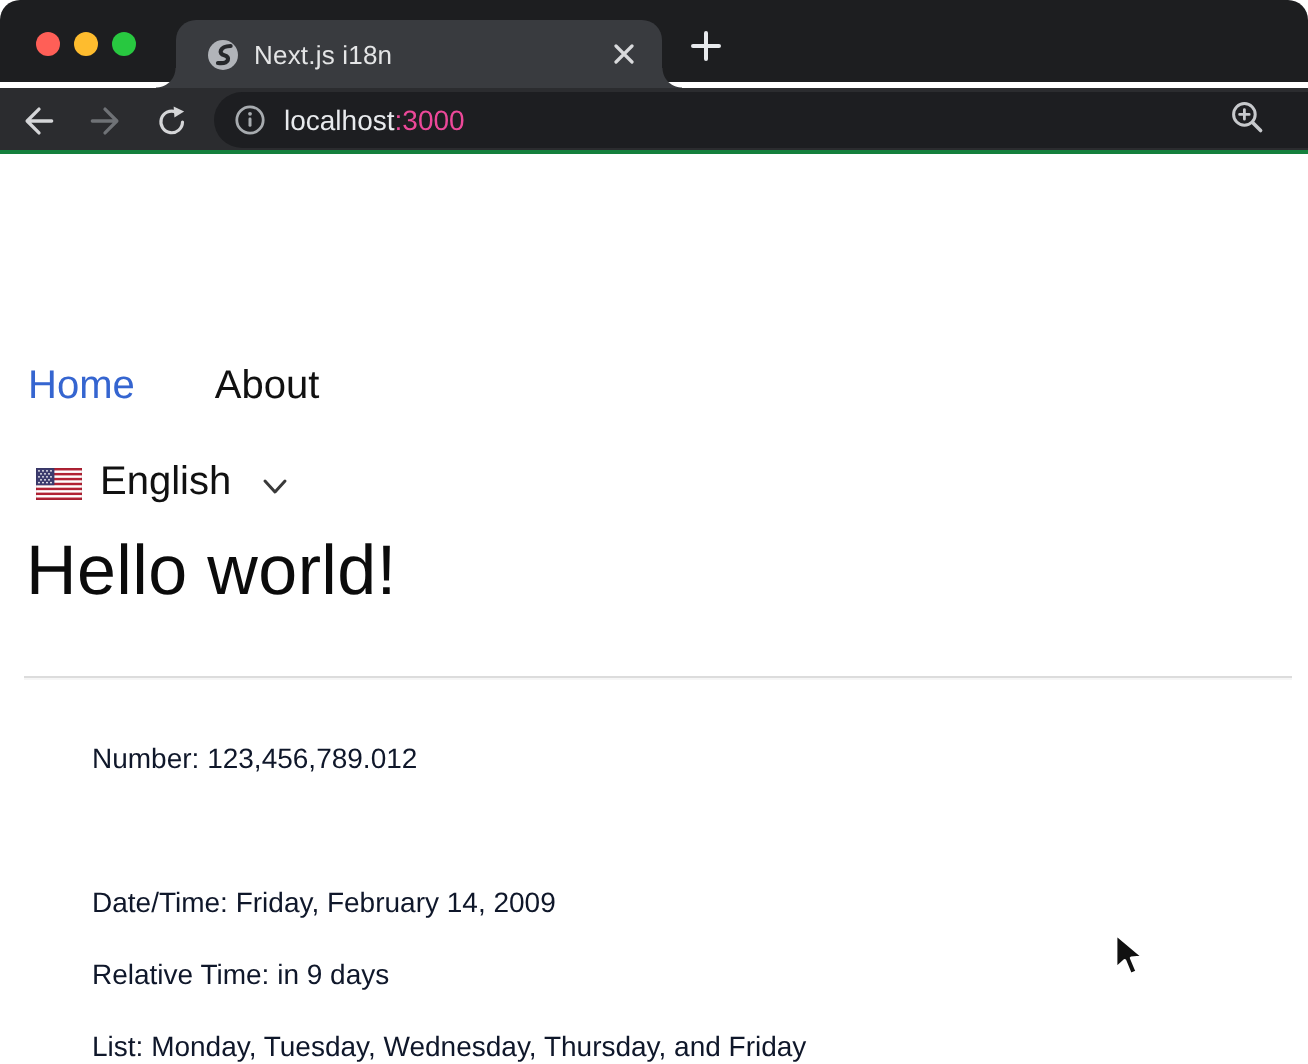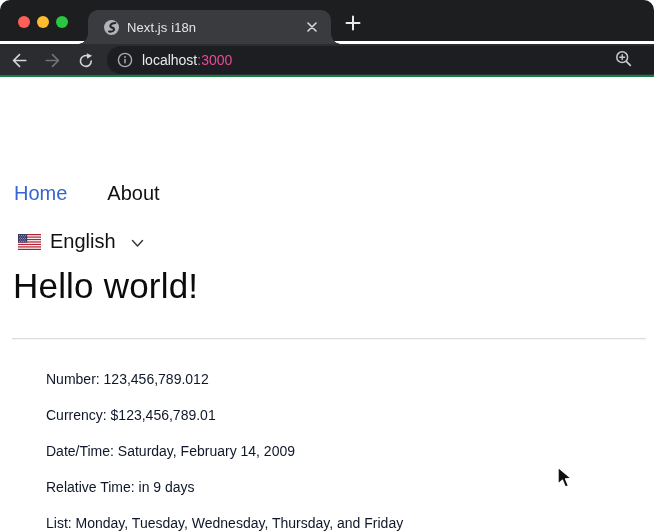"Currency: $123,456,789.01" div.line { html: <div>Currency: $123,456,789.01</div> -> none }
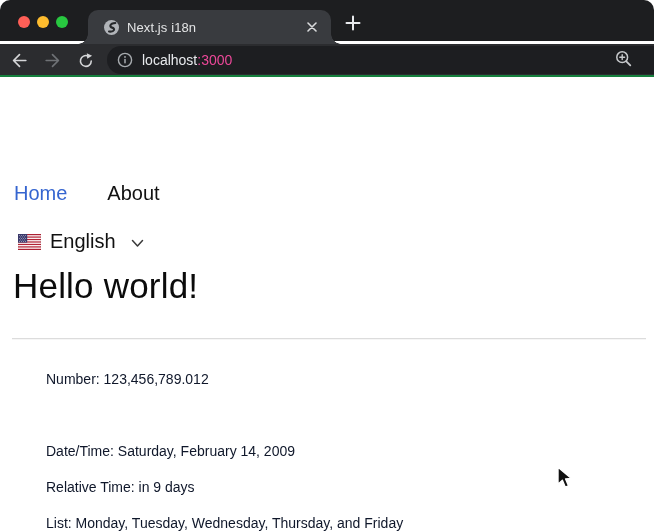"Date/Time: Saturday, February 14, 2009" div.line { text: Saturday -> Friday }
